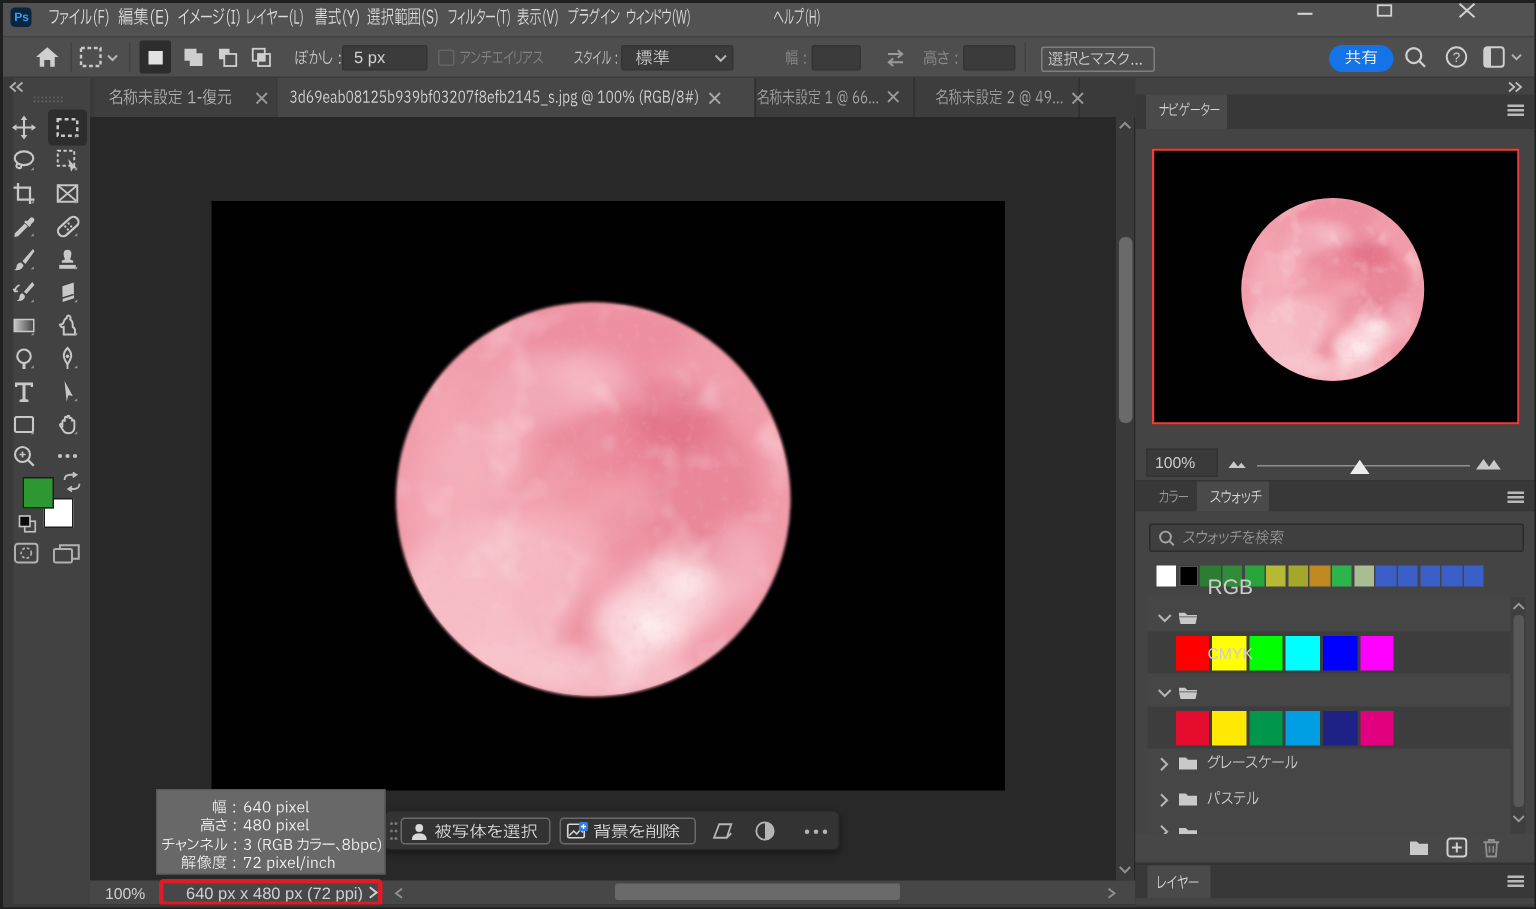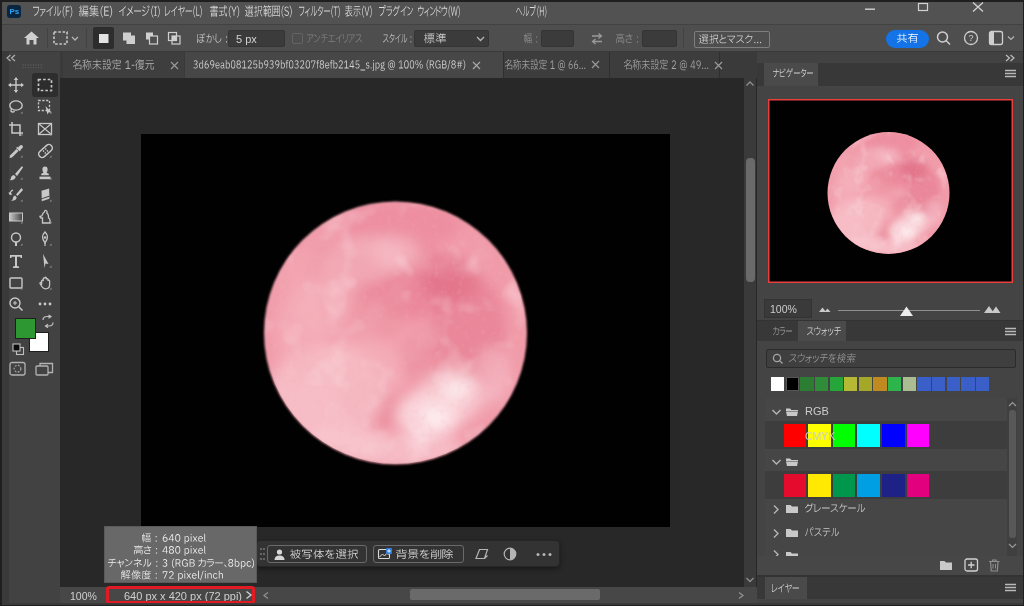"RGB" div.txt { font-size: 11px -> 14px; top: 405px -> 383px }
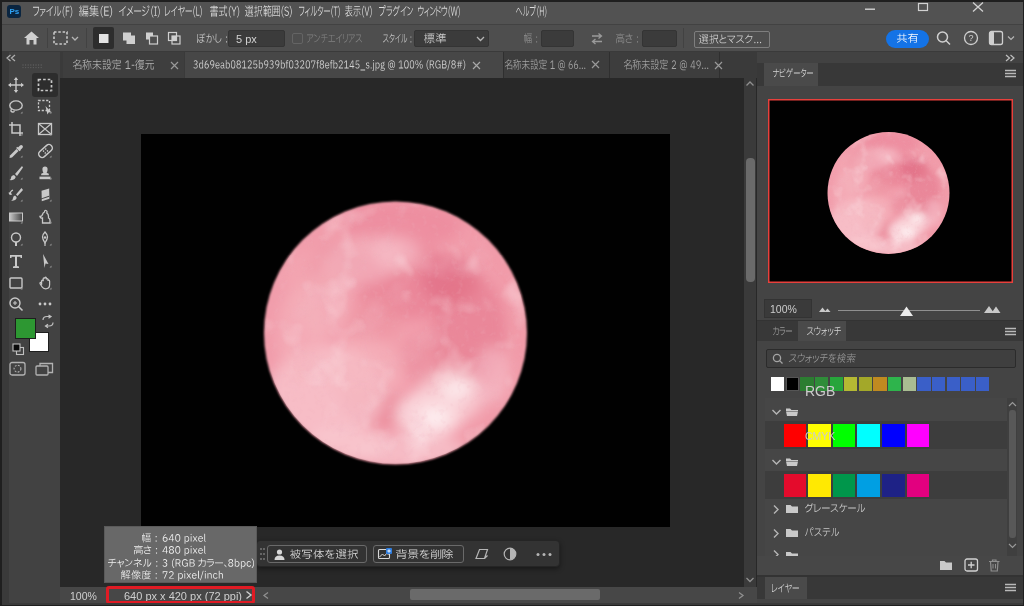"640 px x 420 px" div.txt { text: 420 -> 480 }
